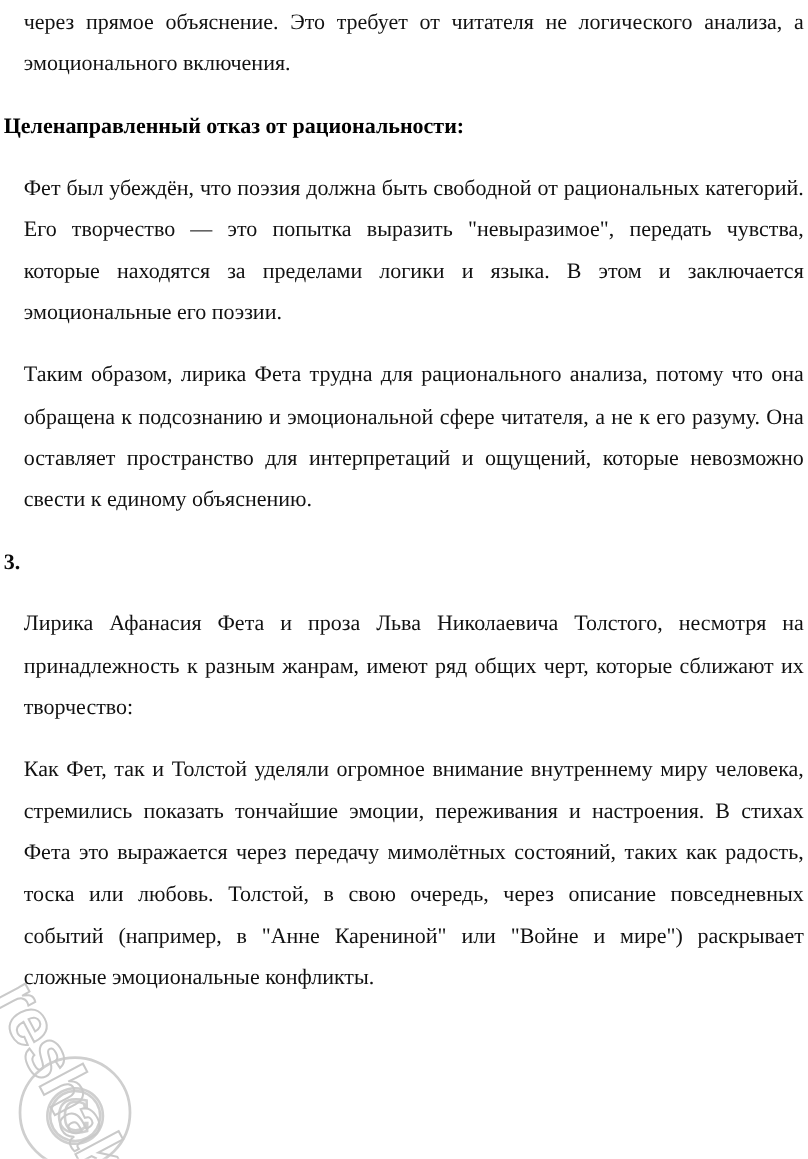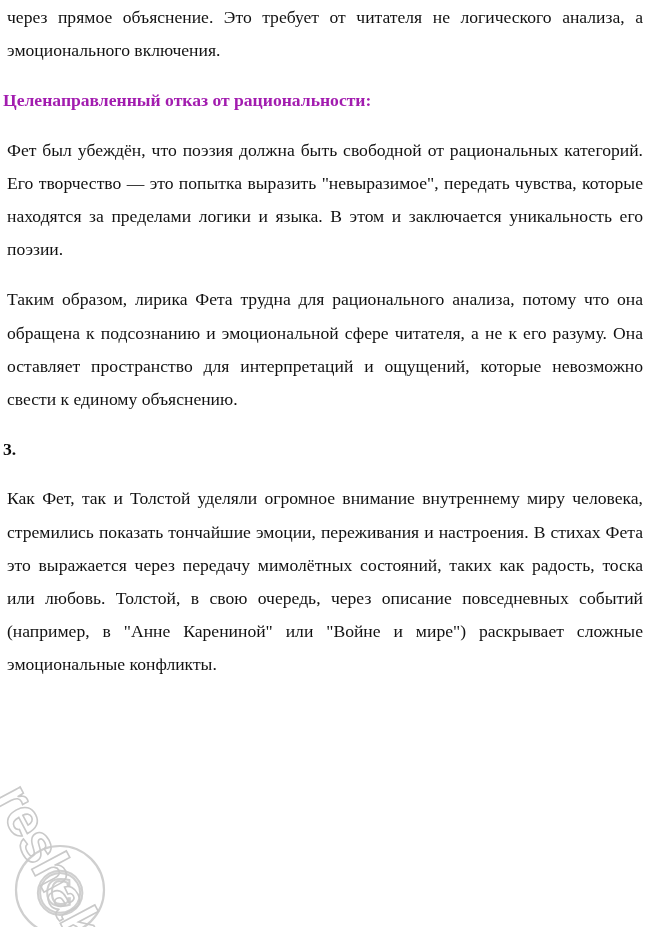"через прямое объяснение. Это требует" .para { margin: 0 0 17px 4px -> 0 0 17px 16px }
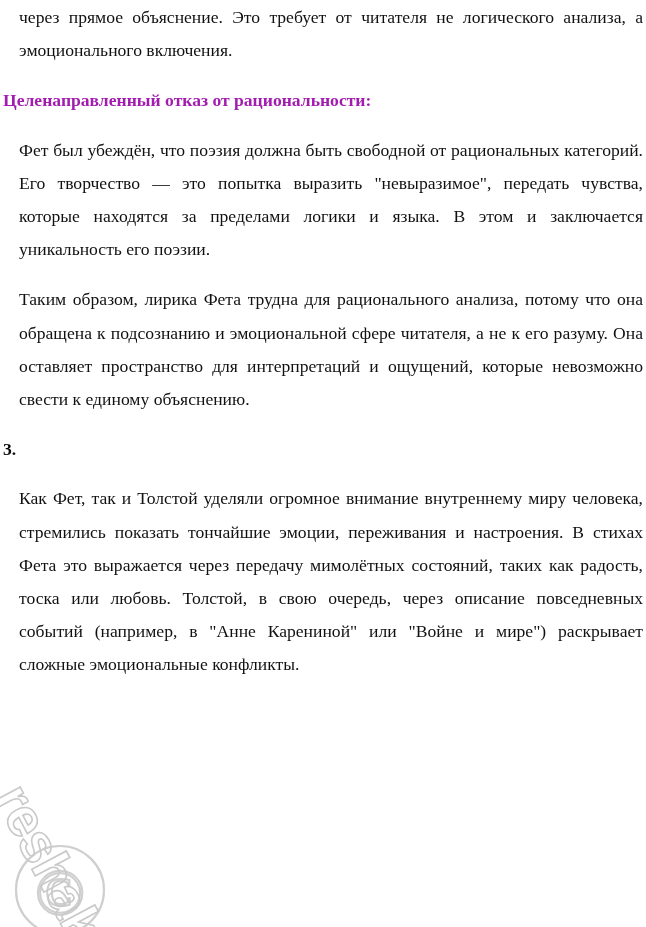"Целенаправленный отказ от" .heading { color: #a21caf -> #000000 }
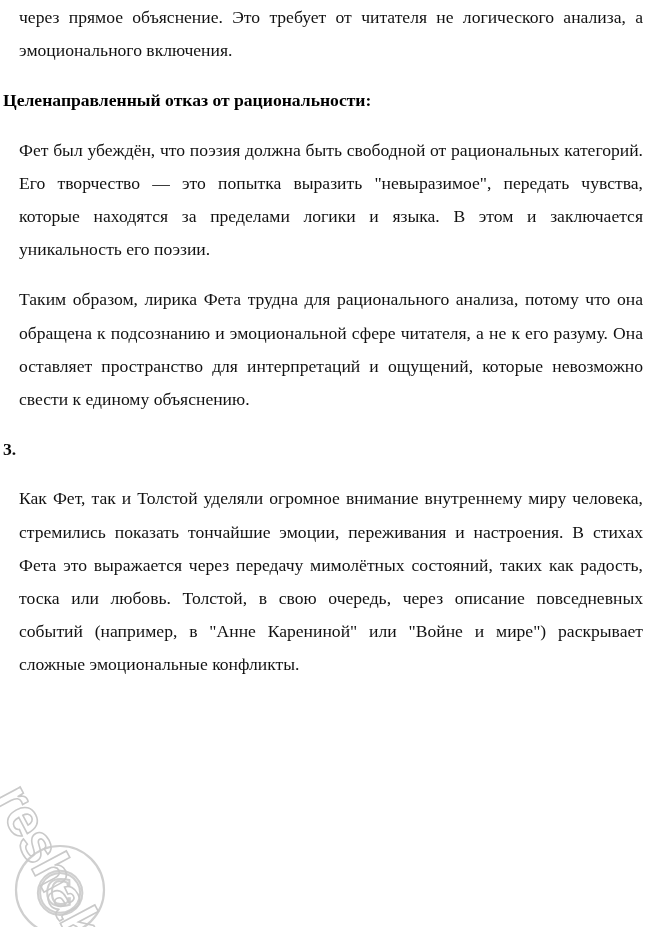"Фет был убеждён, что поэзия" p.para { text: уникальность -> эмоциональные }
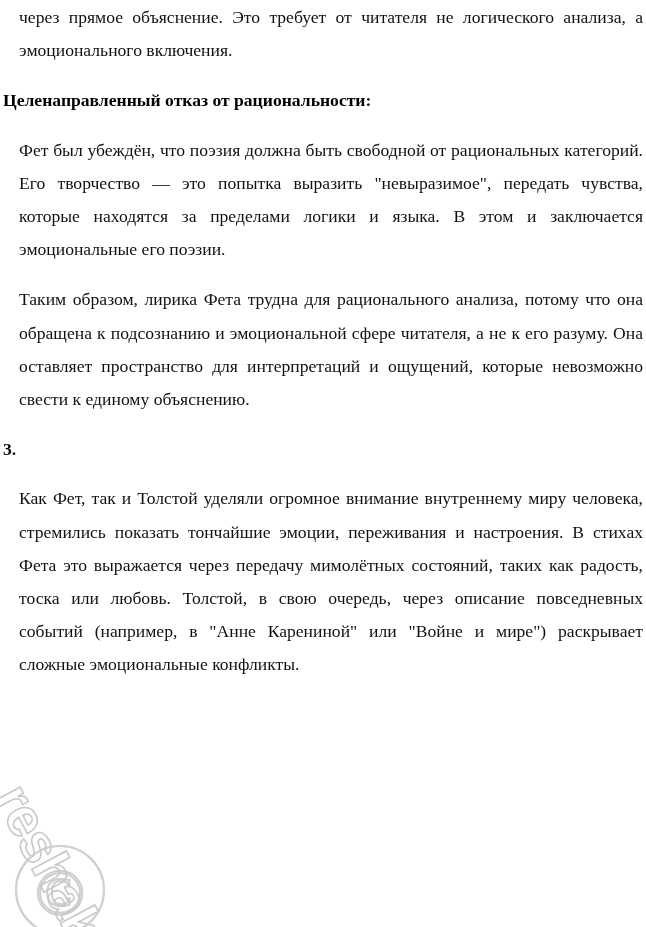"Лирика Афанасия Фета и проза" p.para { html: none -> <p>Лирика Афанасия Фета и проза Льва Николаевича Толстого, несмотря на принадлежность к разным жанрам, имеют ряд общих черт, которые сближают их творчество:</p> }
